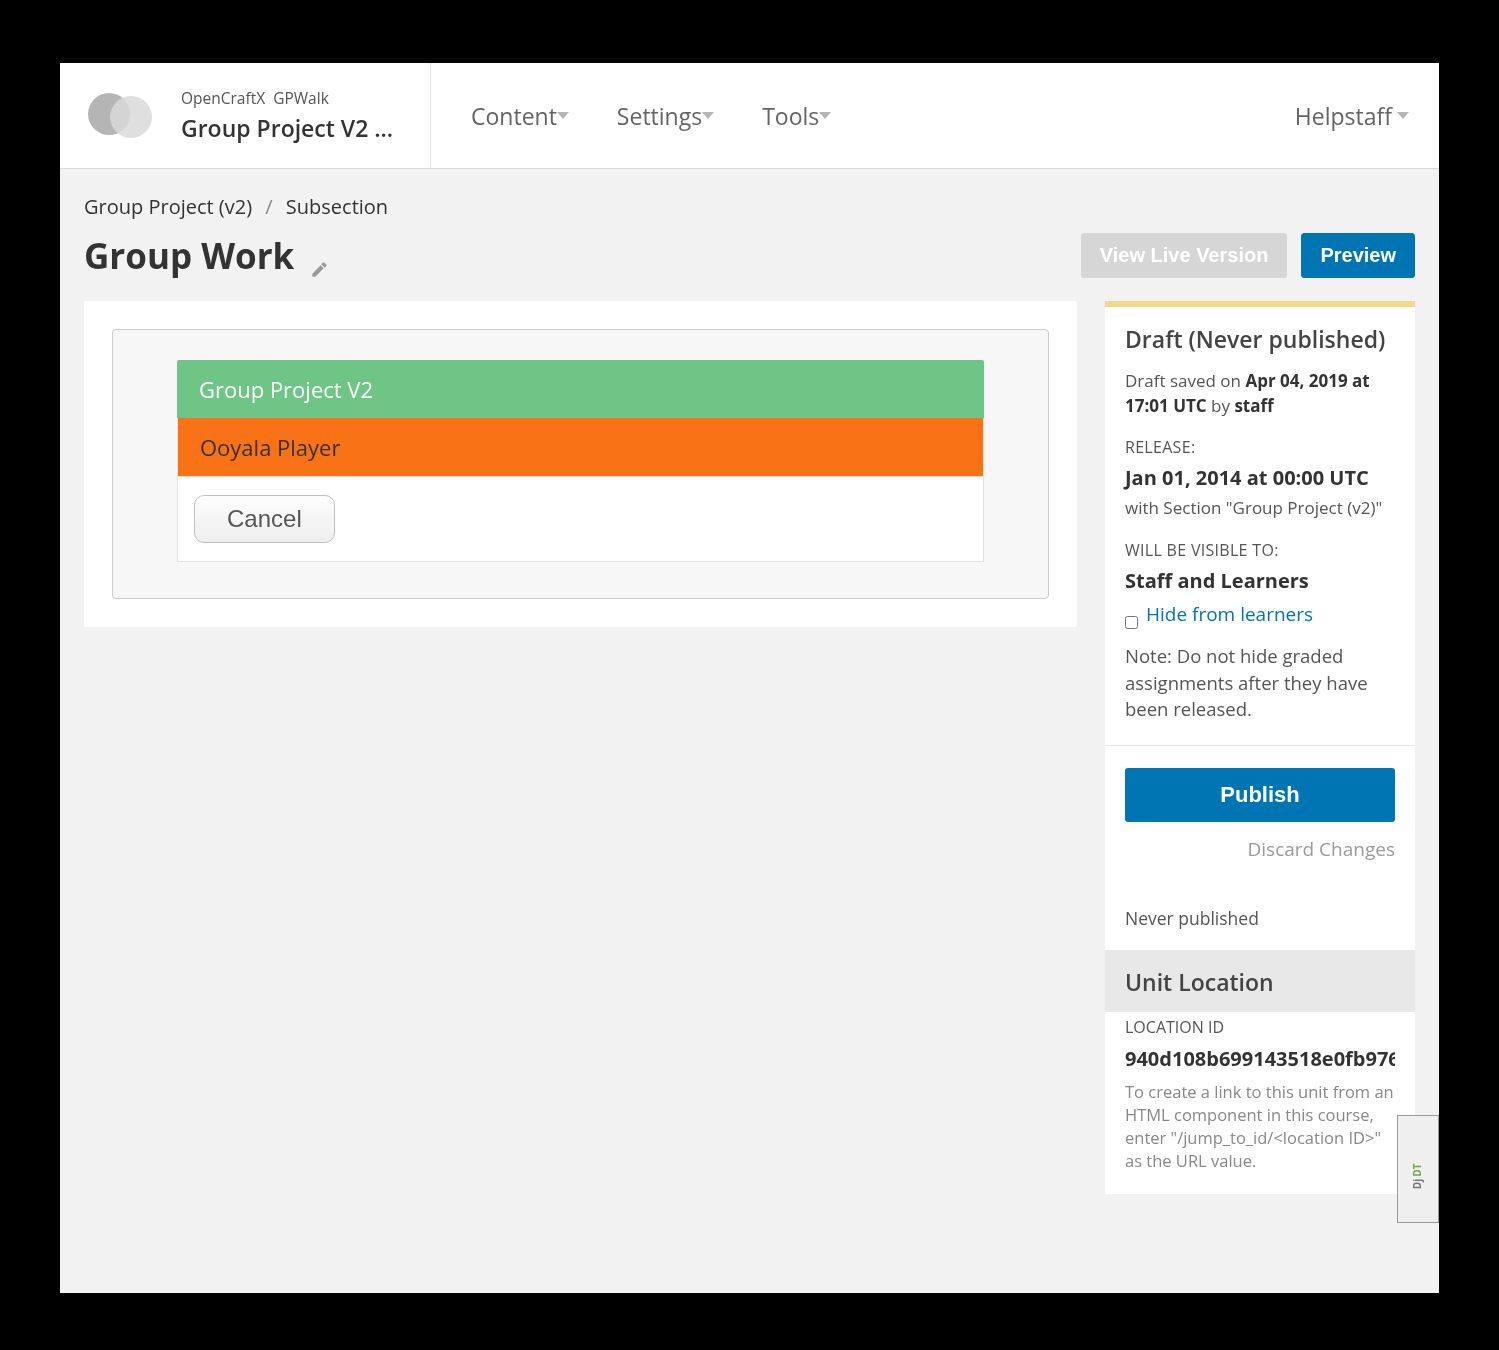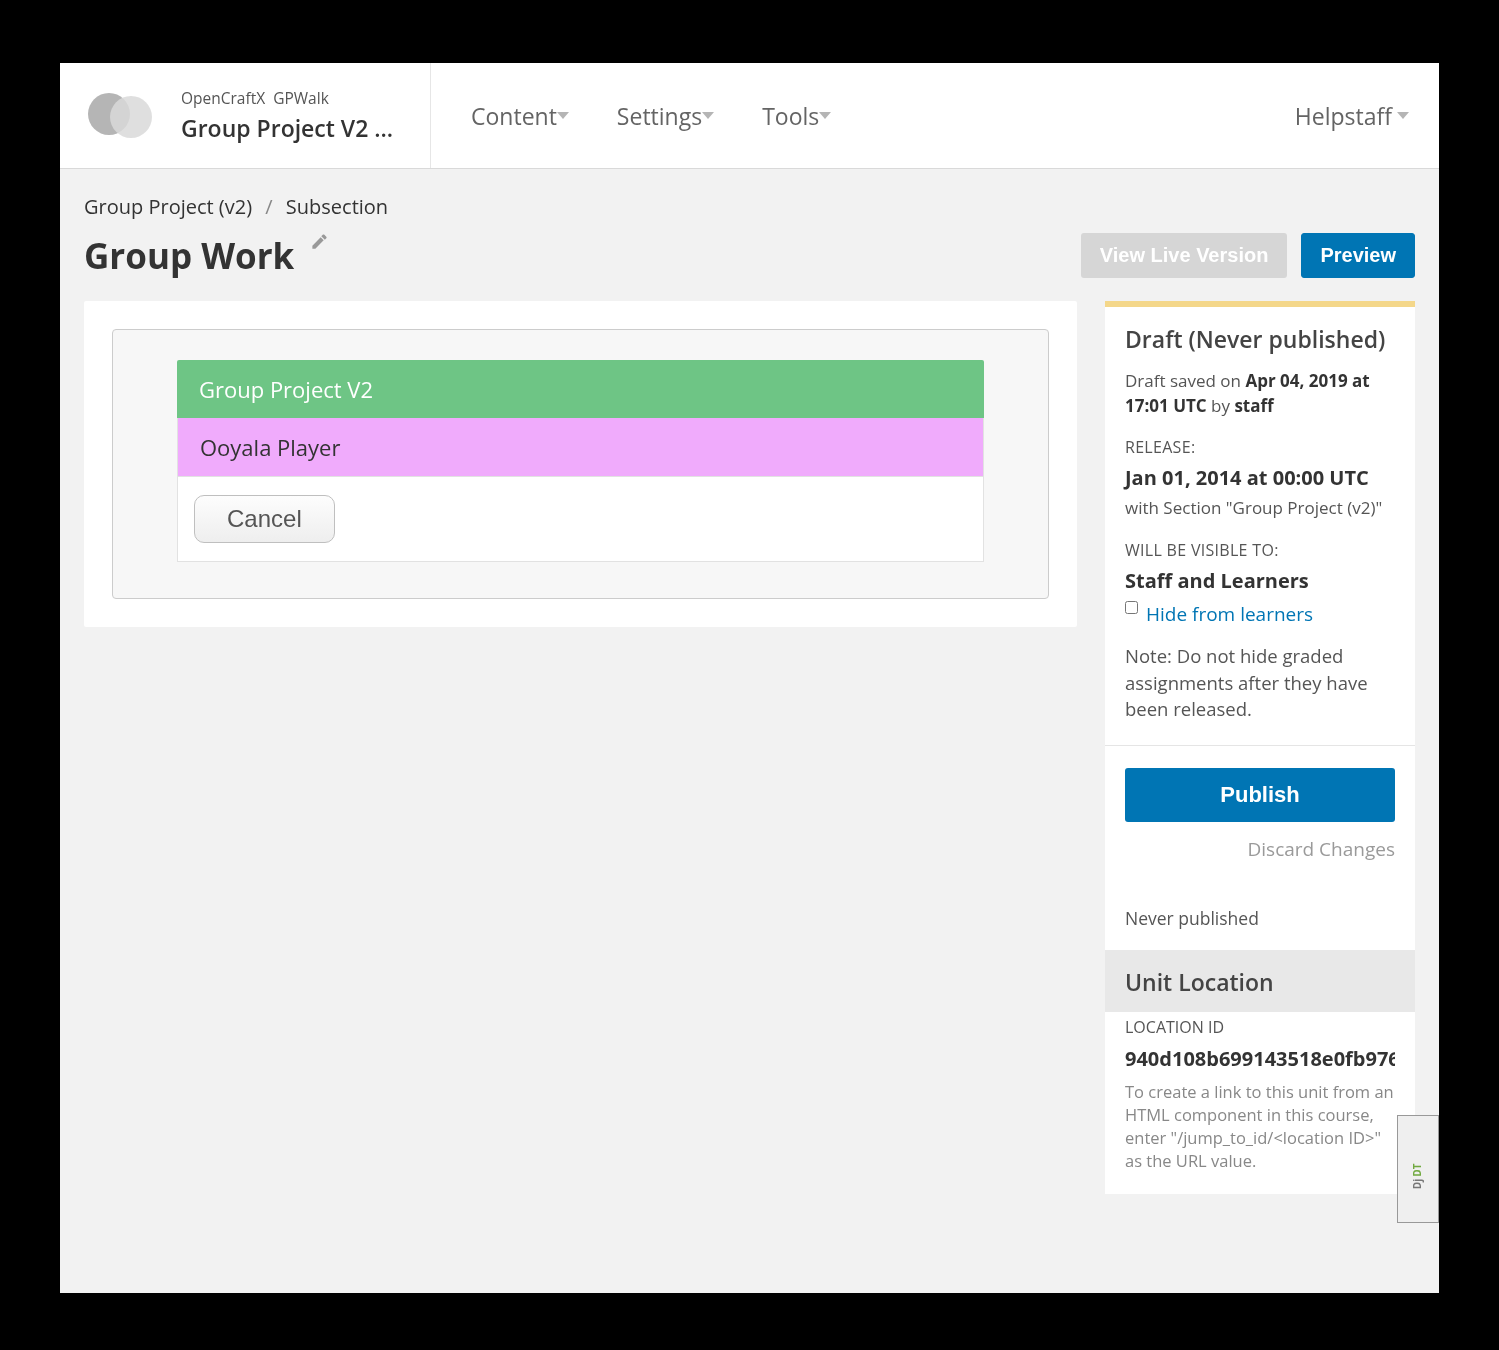"Group Work" .title-left { align-items: flex-start -> flex-end }
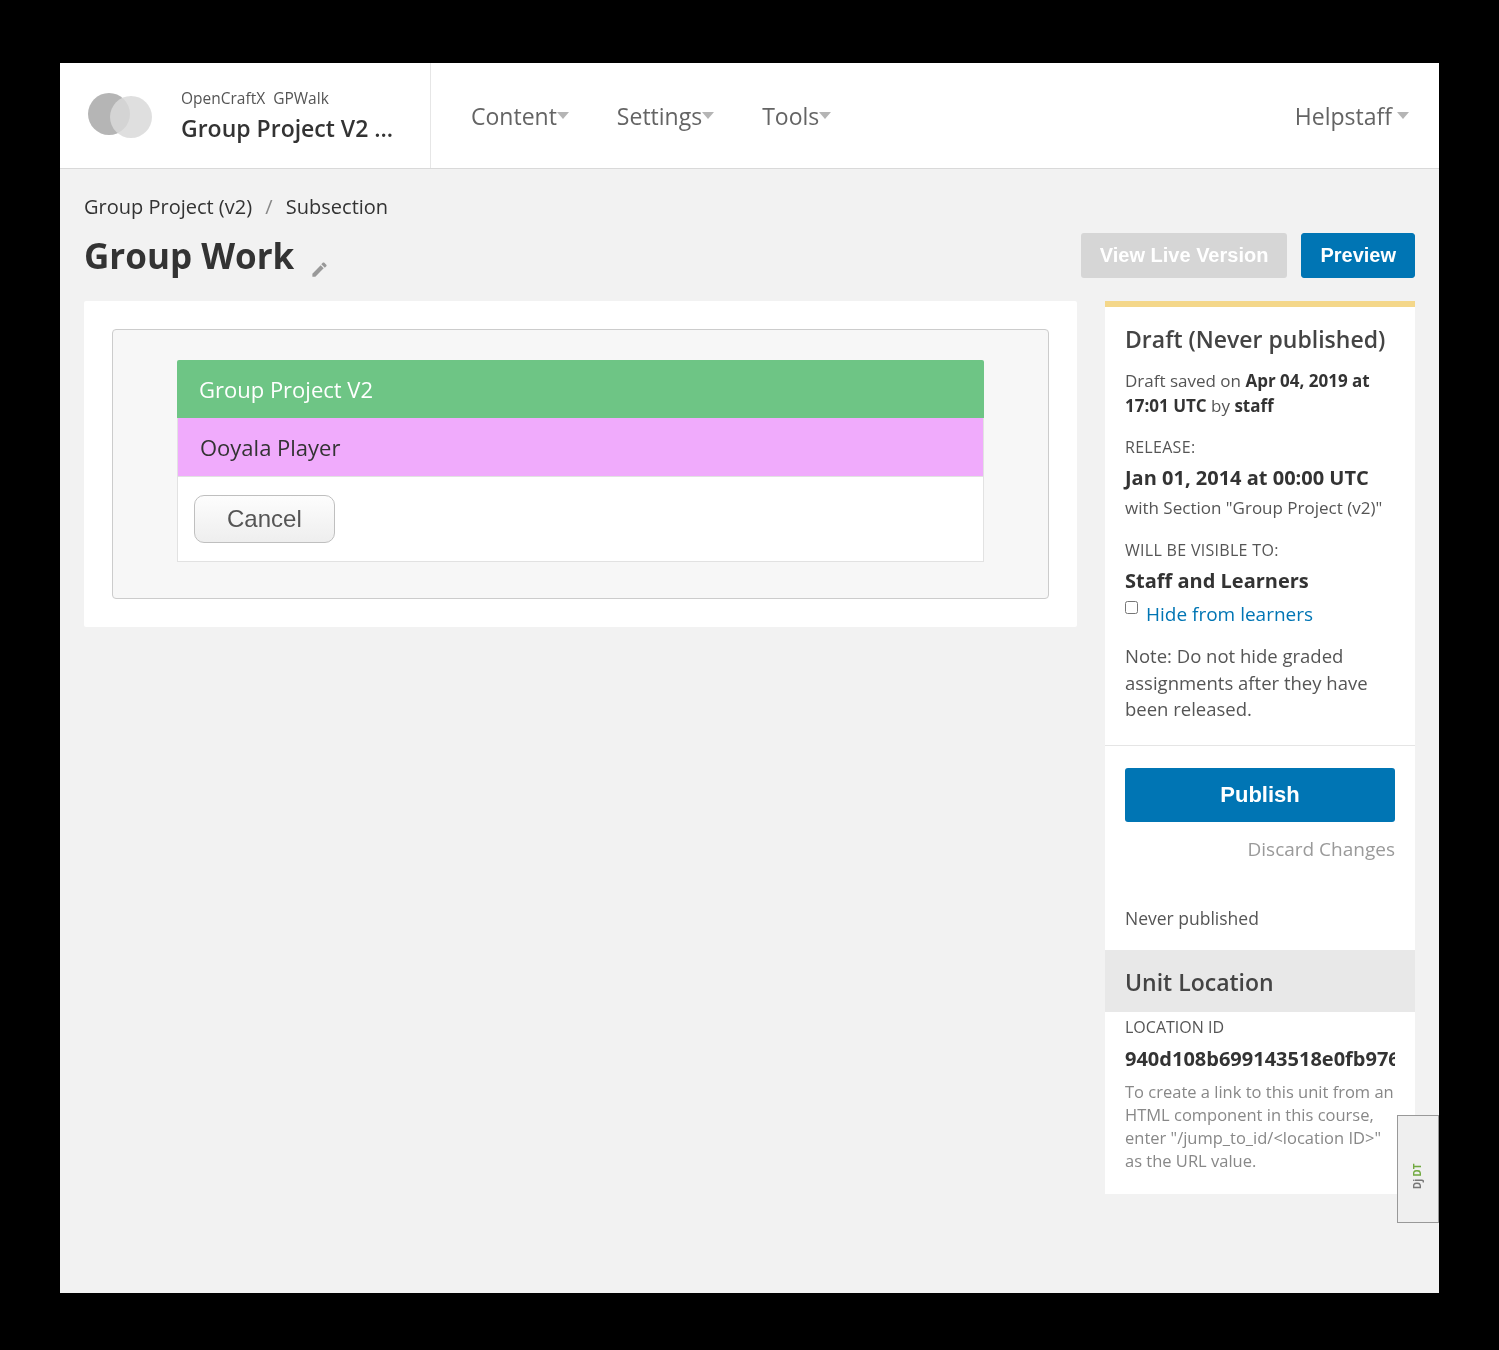"Ooyala Player" .sb-item { background: #f0abfc -> #f97316 }
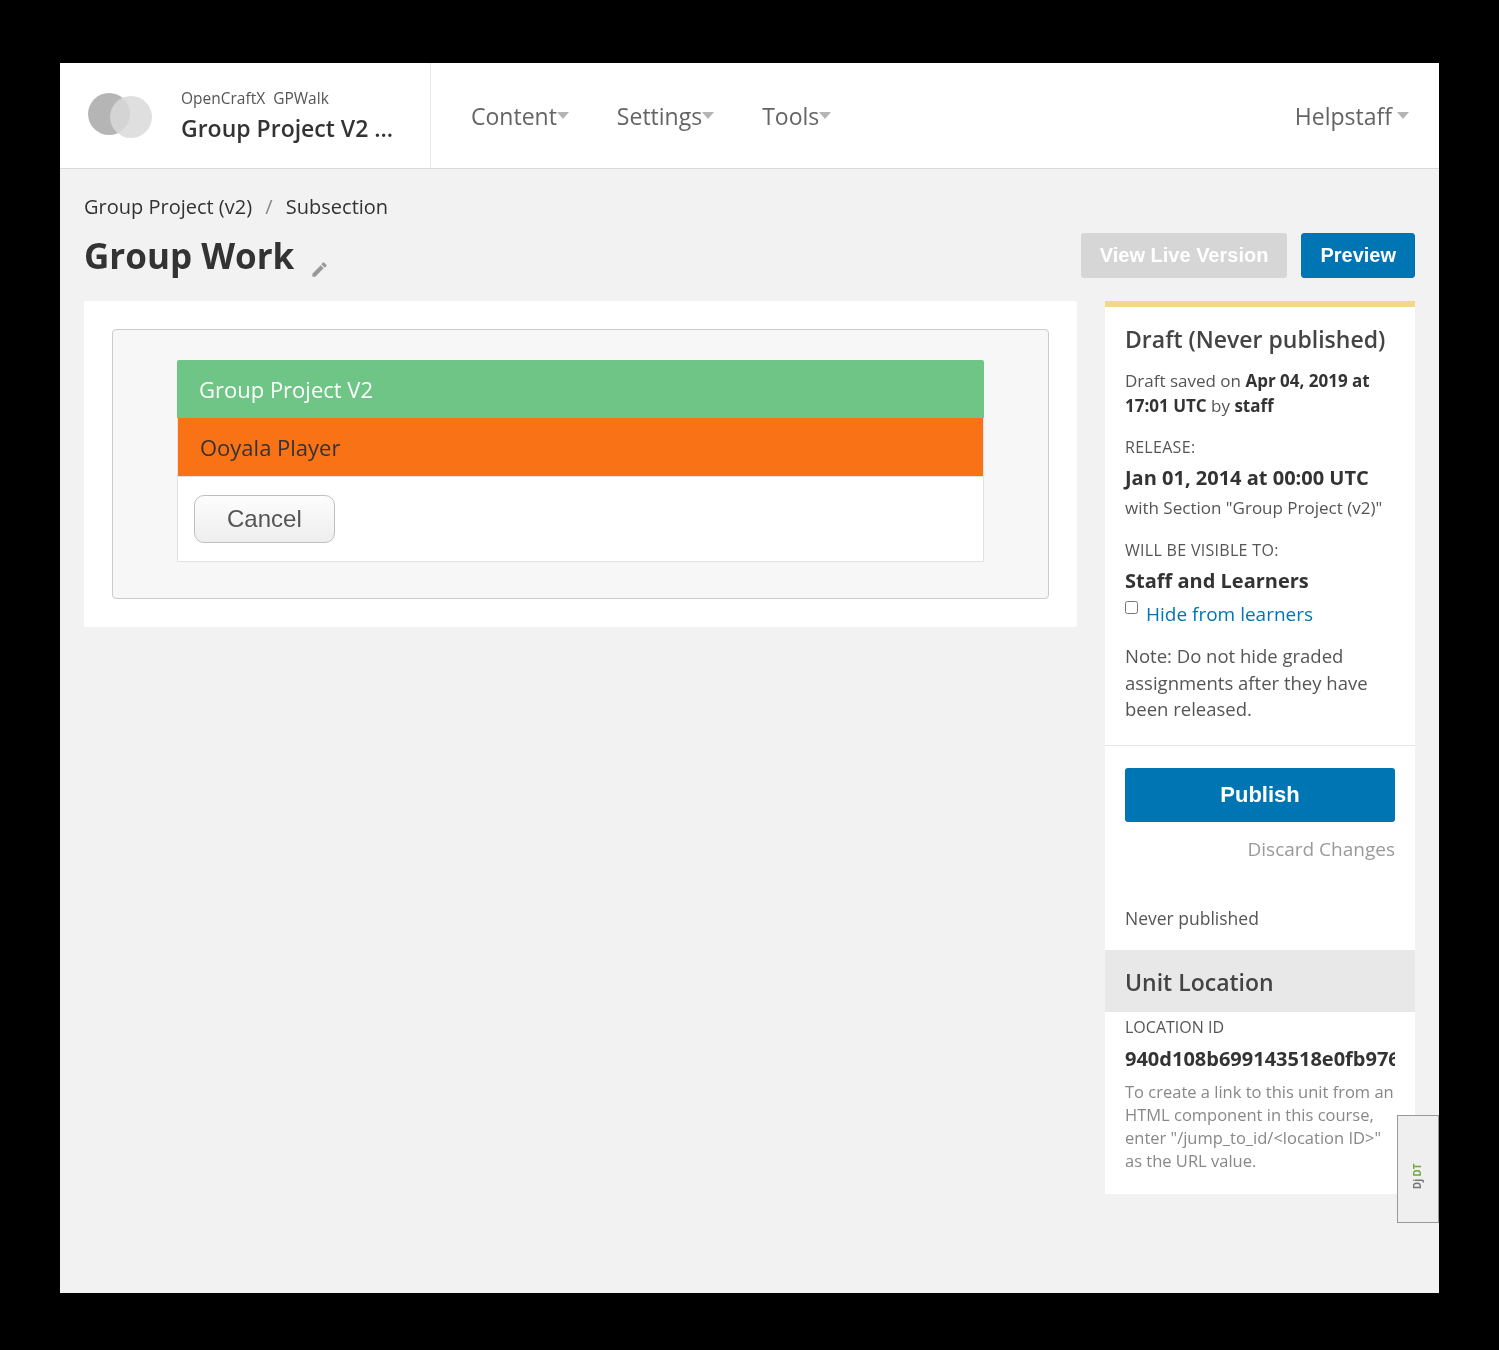"Hide from learners" .hide-row { align-items: flex-start -> flex-end }
